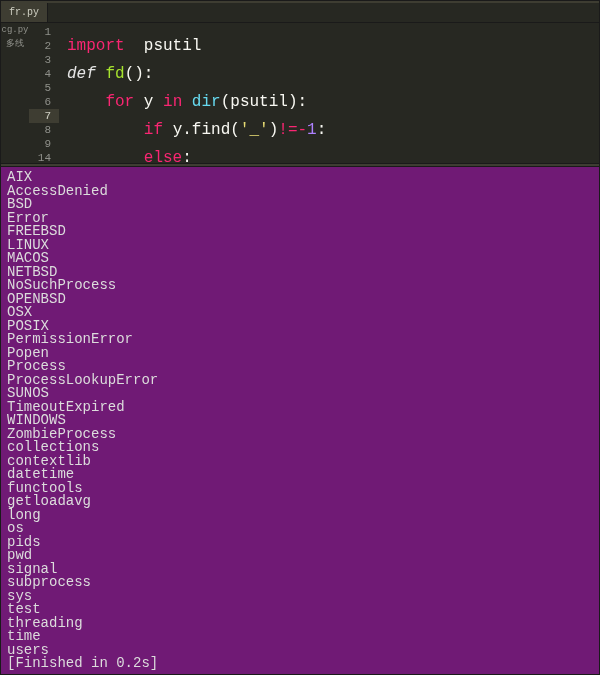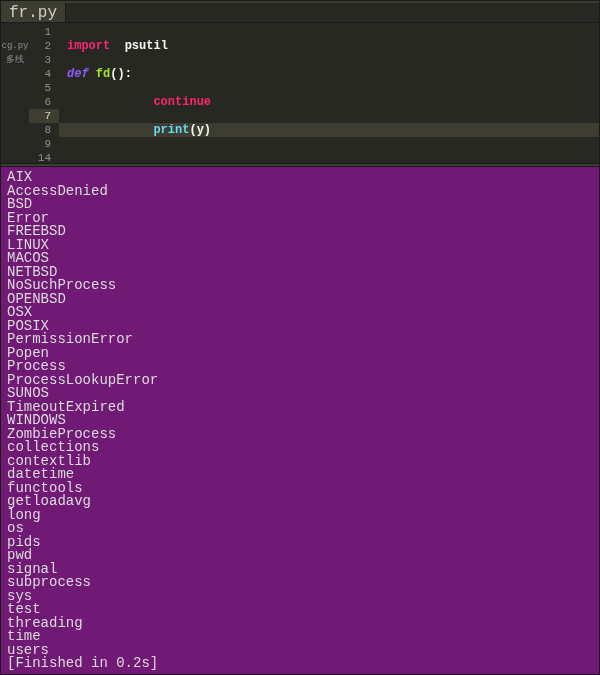"fr.py" .tab { font-size: 16px -> 10px }
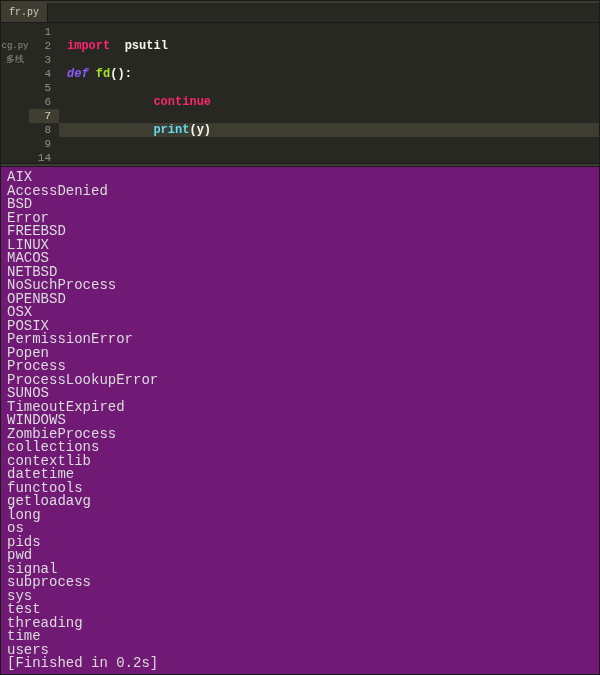"cg.py" .sidebar-labels { padding-top: 16px -> none }
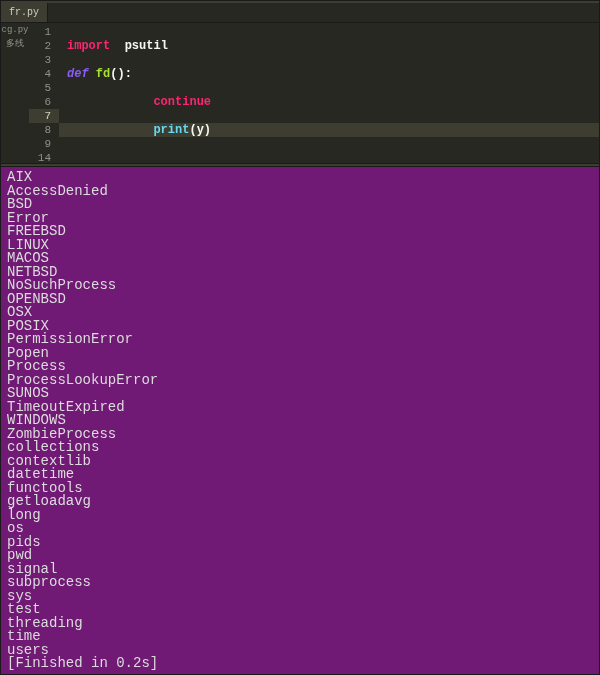"import psutil" .code { font-size: 12px -> 16px; font-weight: bold -> none }
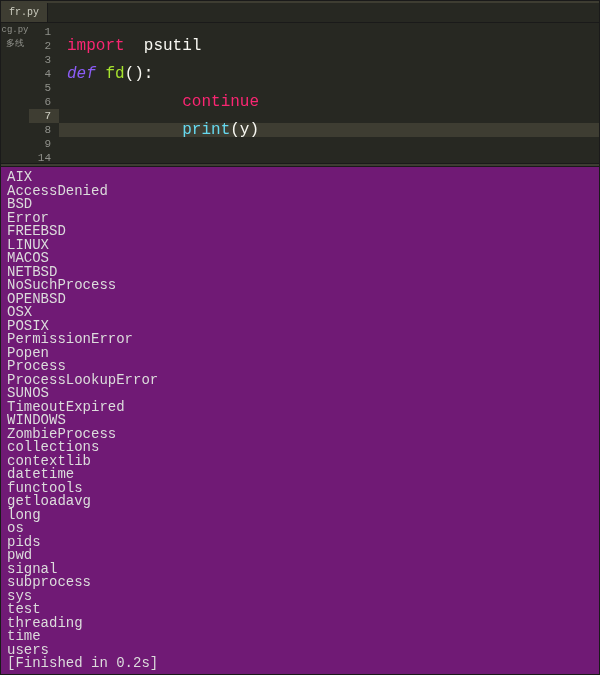"def" .kw-blue { color: #8b5cf6 -> #e5e5e5 }
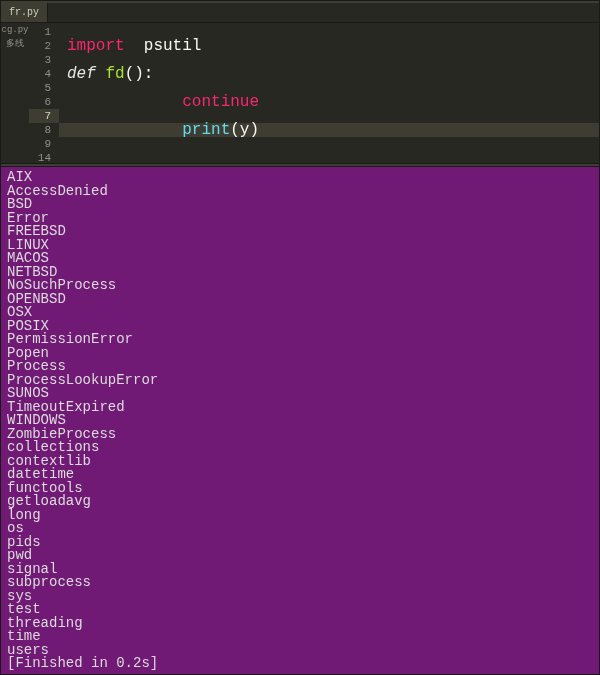"for y in dir(psutil):" span.line { html: none -> <span><span> </span><span>for</span> <span>y</span> <span>in</span> <span>dir</span><span>(</span><span>psutil</span><span>)</span><span>:</span></span> }
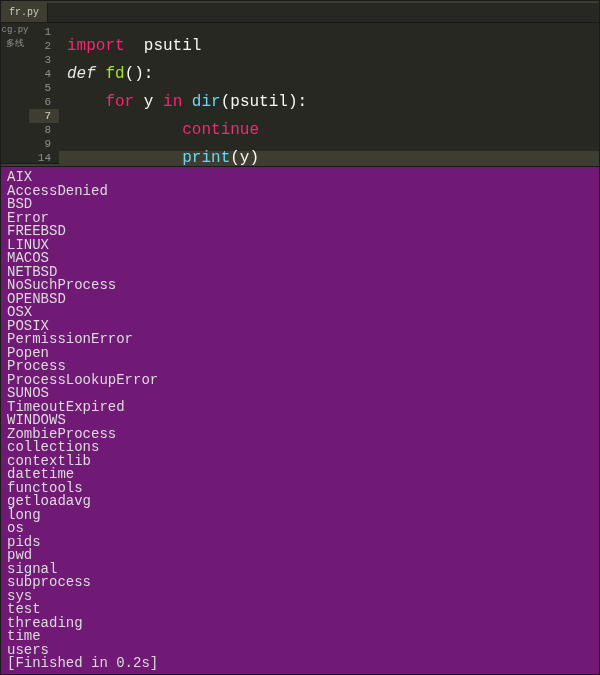"if y.find('_')!=-1:" span.line { html: none -> <span><span> </span><span>if</span> <span>y</span><span>.</span><span>find</span><span>(</span><span>'_'</span><span>)</span><span>!=-</span><span>1</span><span>:</span></span> }
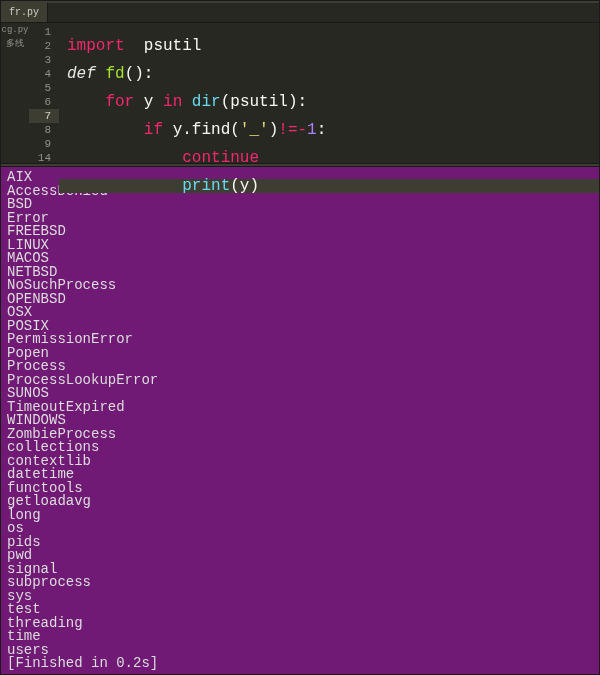"else:" span.line { html: none -> <span><span> </span><span>else</span><span>:</span></span> }
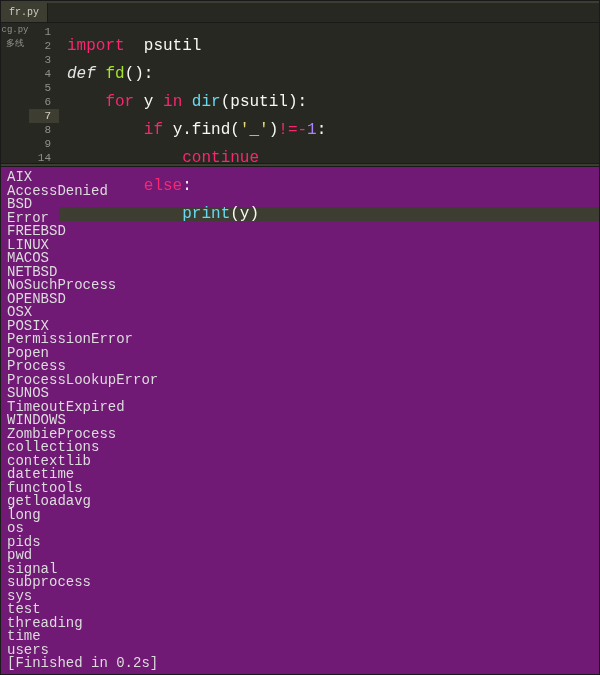"continue" span.line { html: <span><span> </span><span>continue</span></span> -> none }
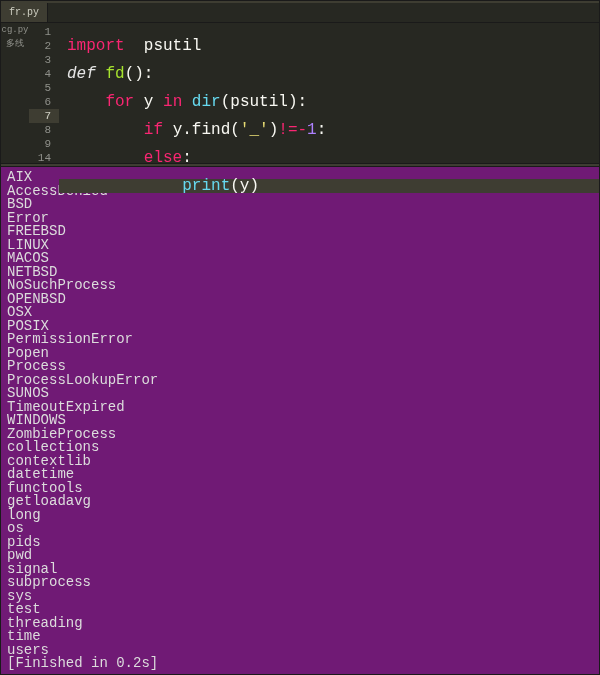"print(y)" span.line { html: <span><span> </span><span>print</span><span>(</span><span>y</span><span>)</span></span> -> none }
